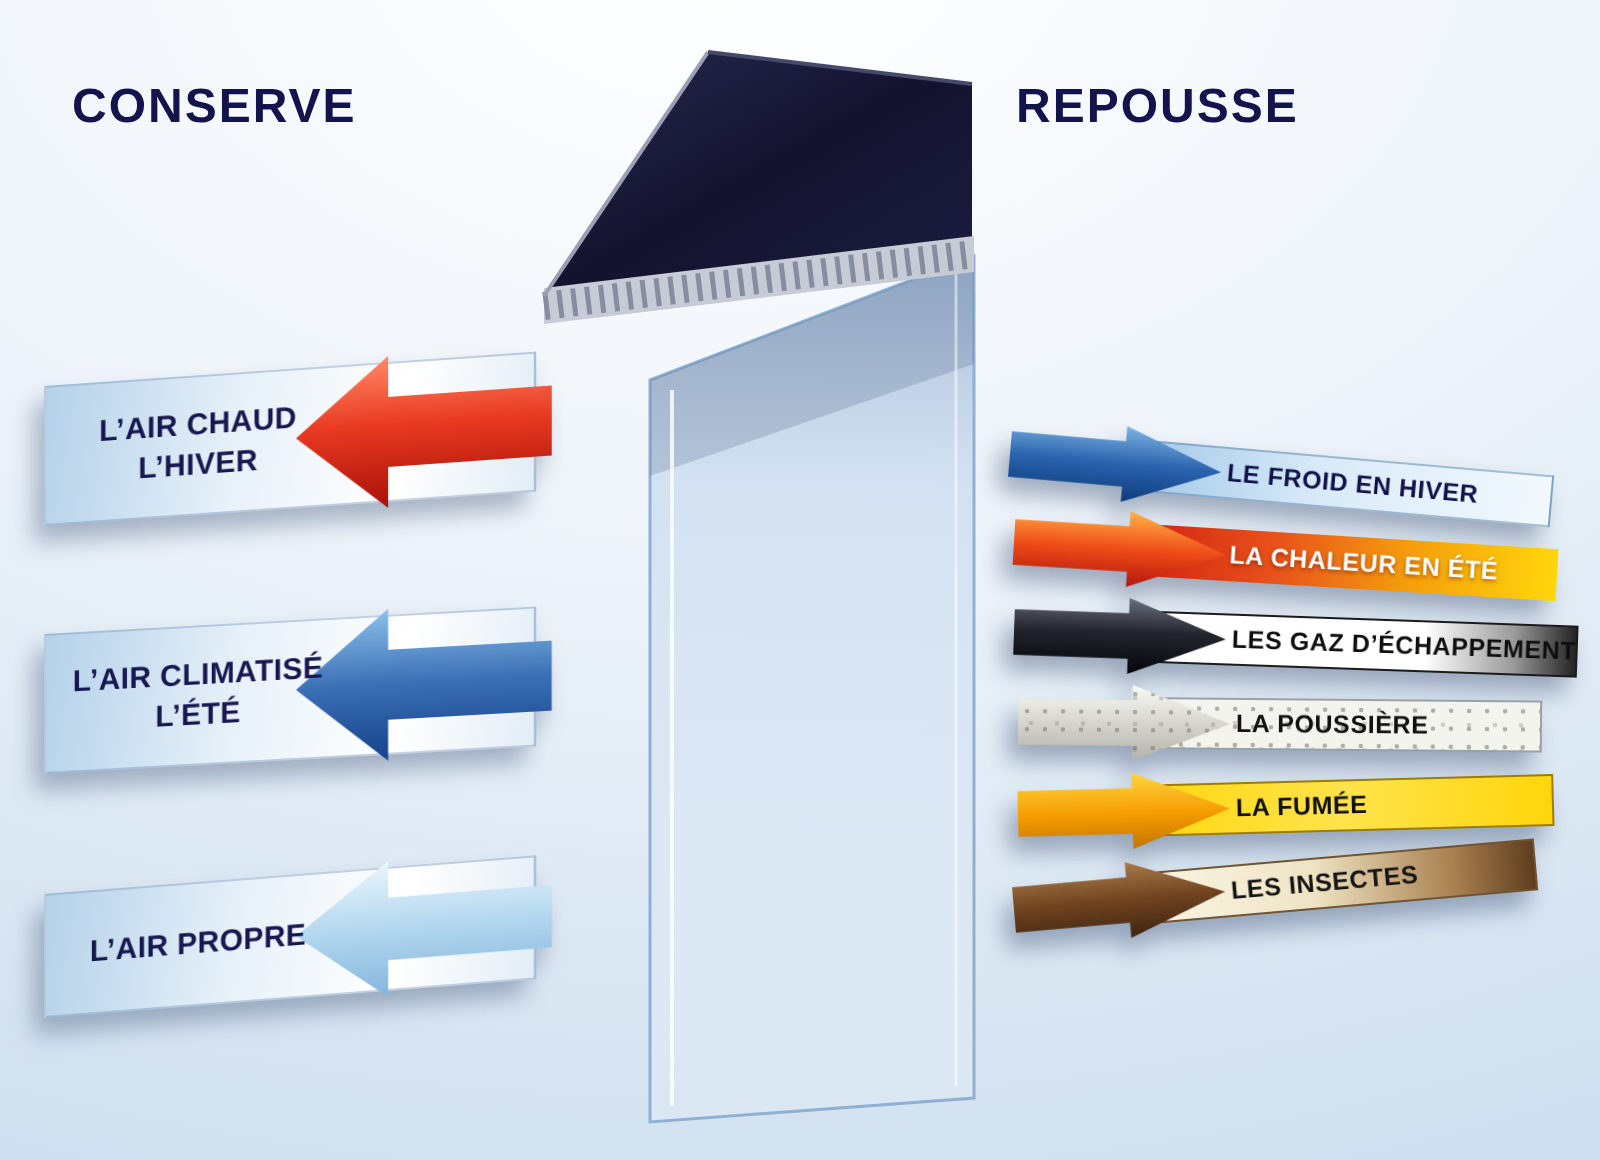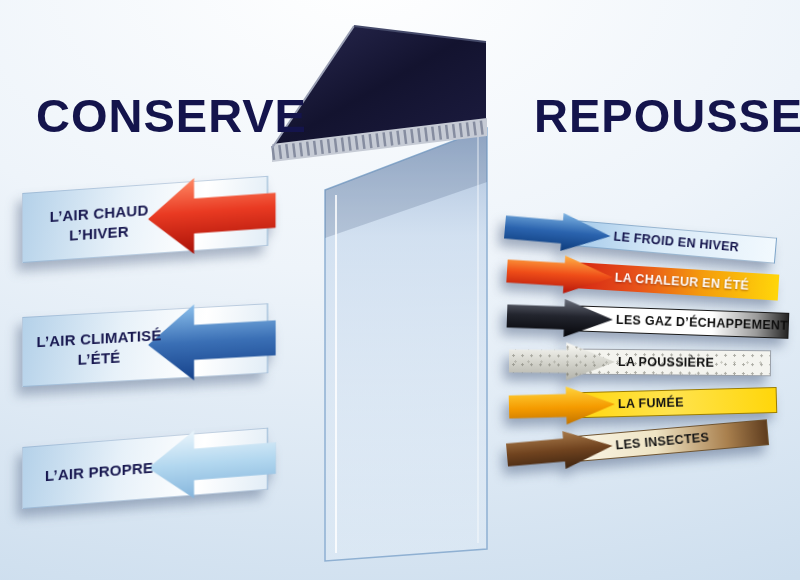"CONSERVE" .title { font-size: 47px -> 24px; margin-top: 48px -> none }
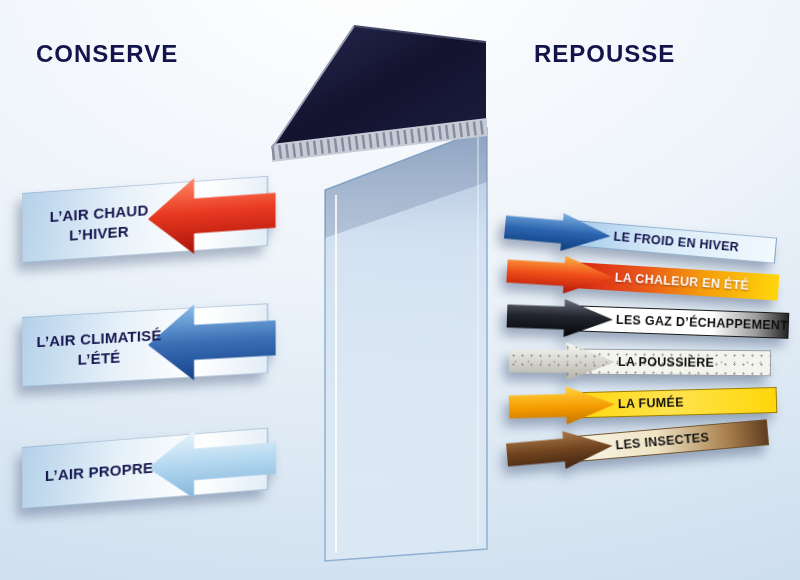"REPOUSSE" #t-right { left: 534px -> 508px }
